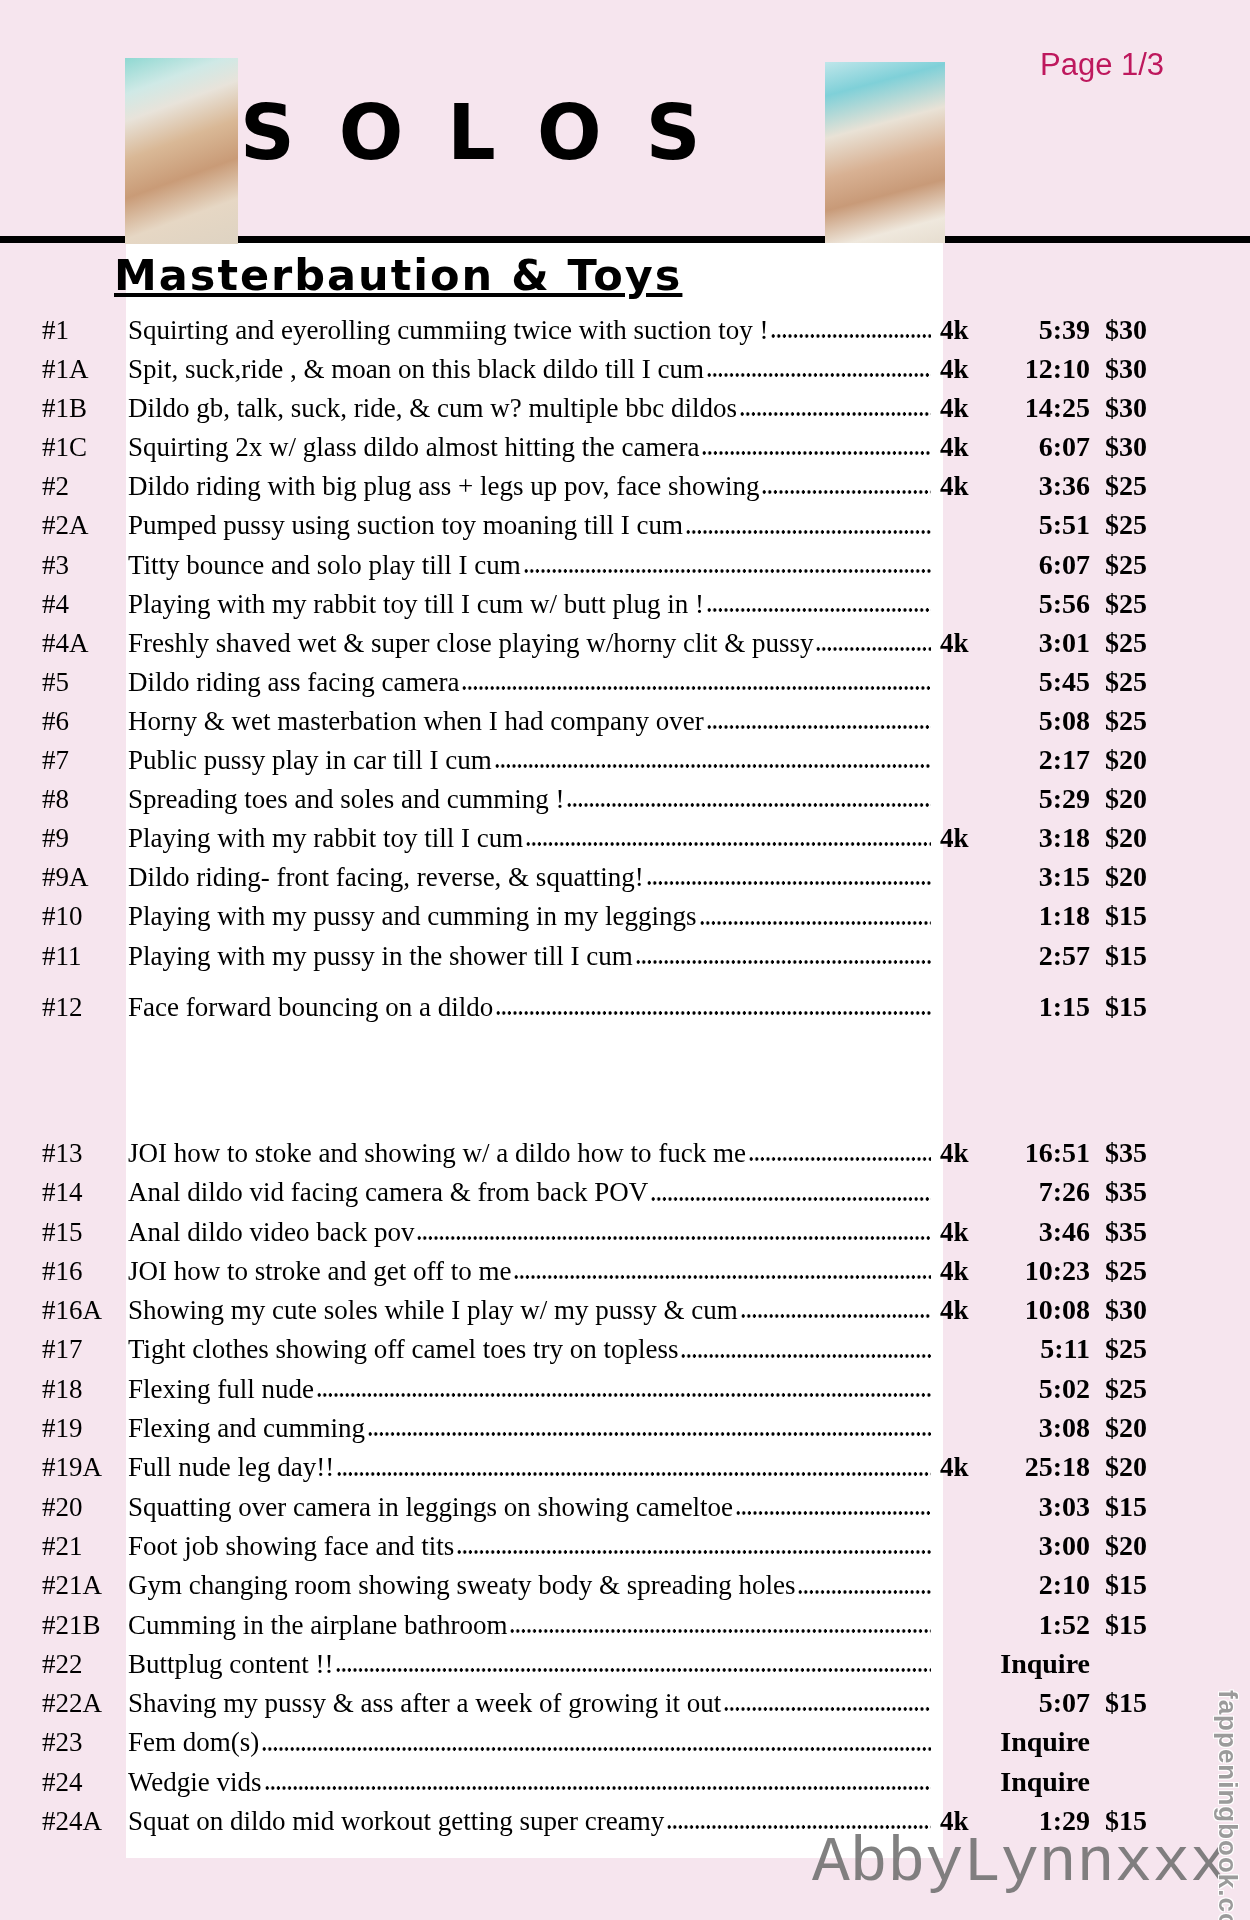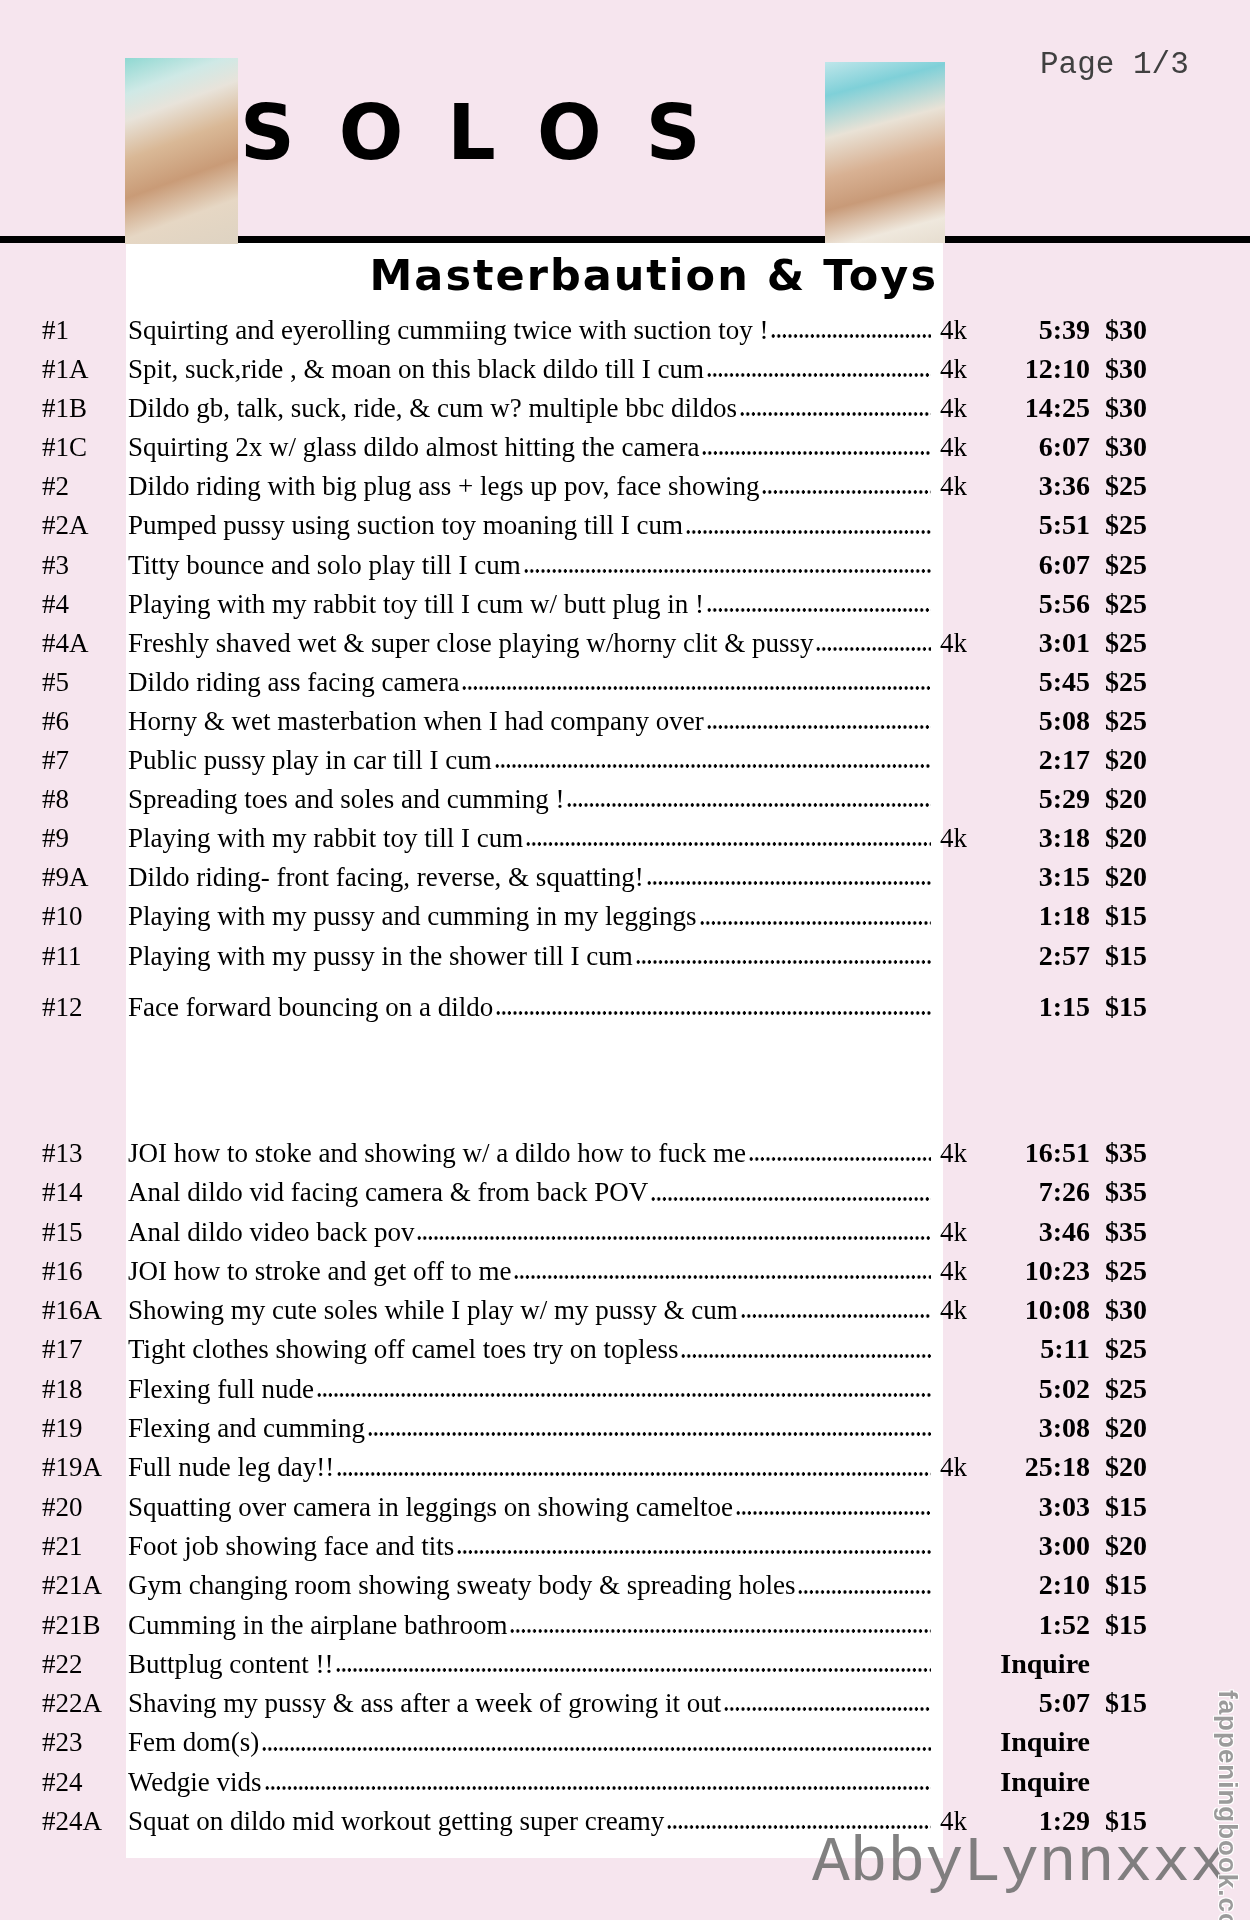"Page 1/3" .page-label { color: #404040 -> #be185d; font-family: Liberation Mono, monospace -> Liberation Sans, sans-serif }
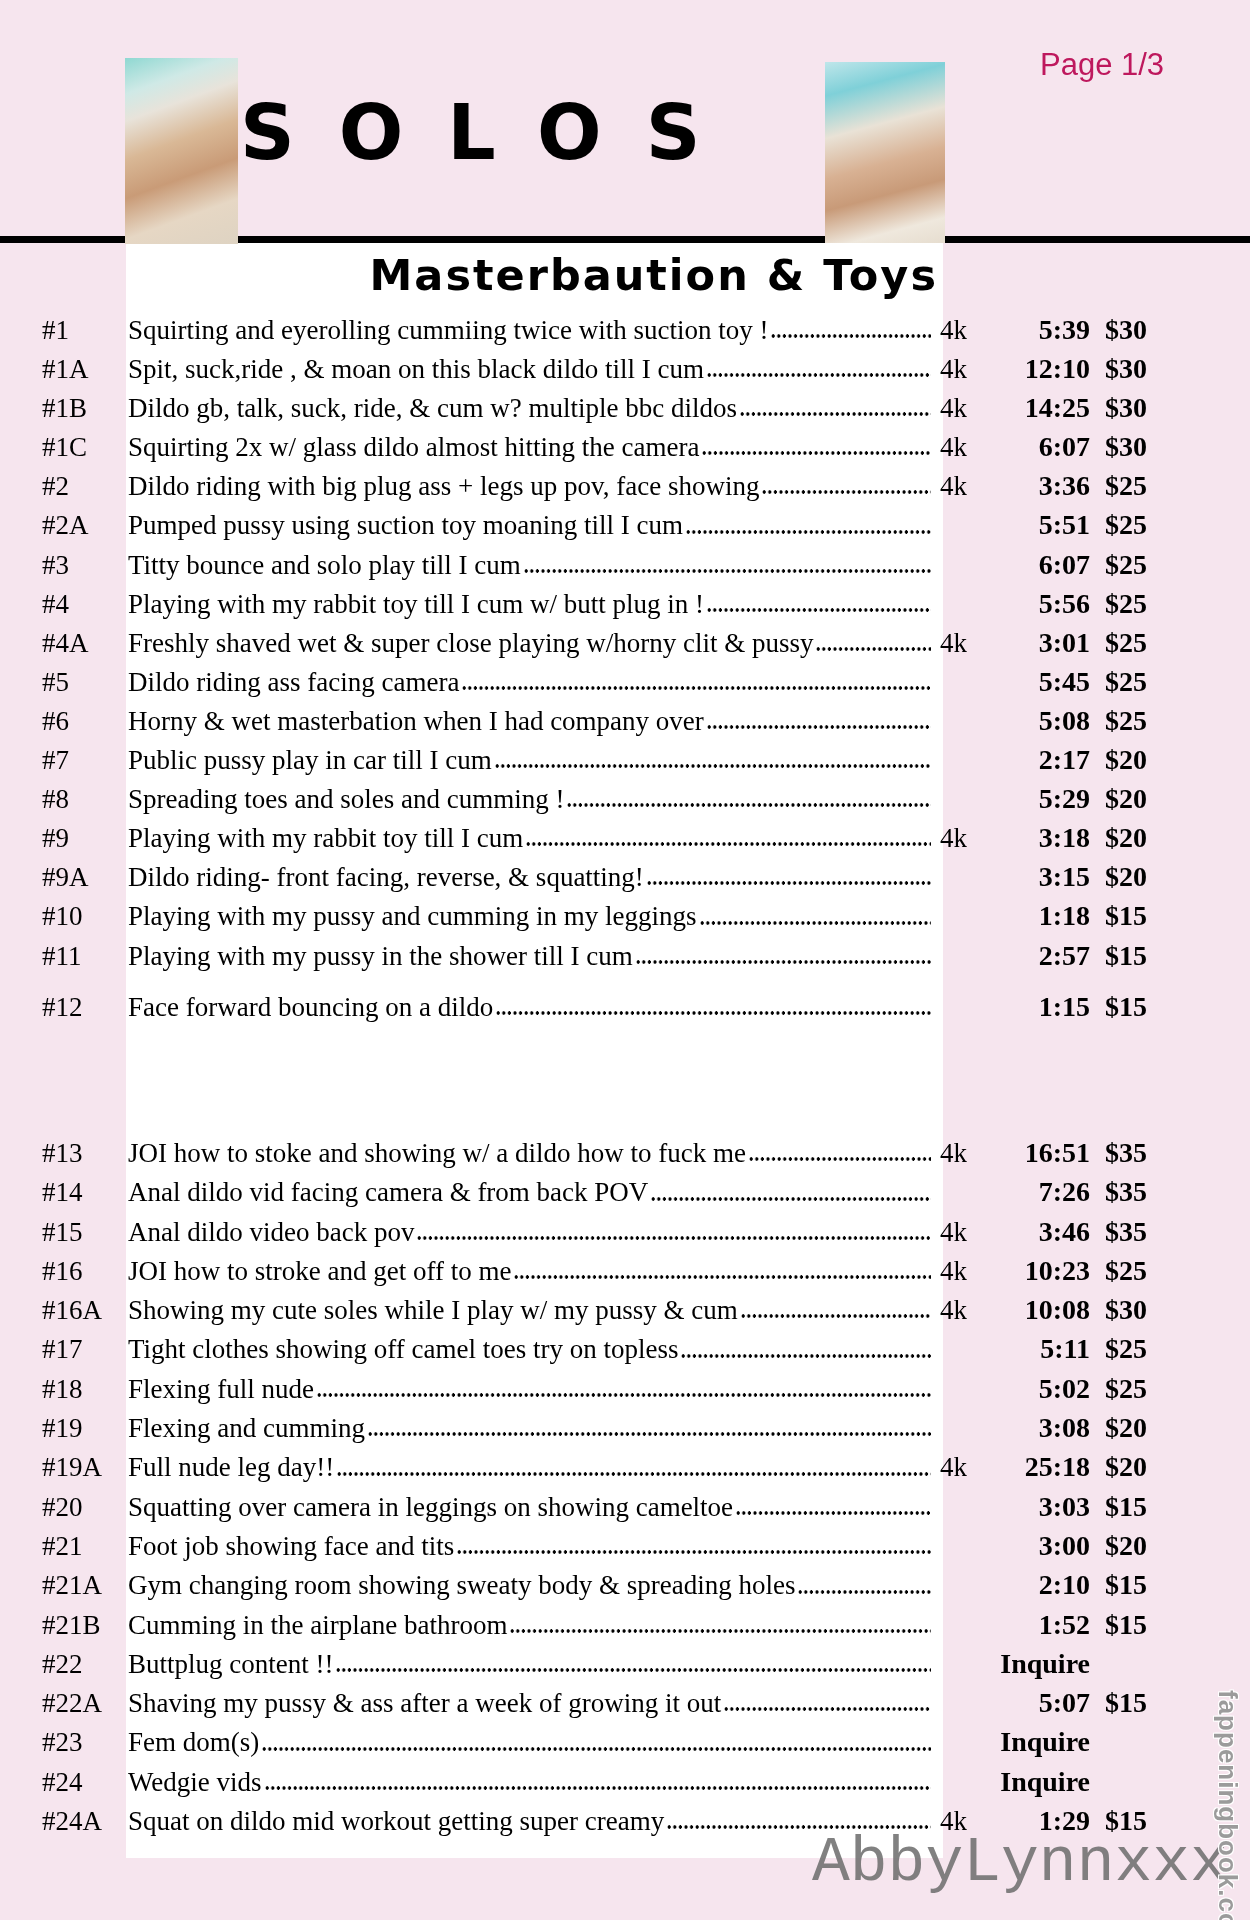"Masterbaution & Toys" .sec-title { left: 121px -> 114px; text-align: right -> left; text-decoration: none -> underline }
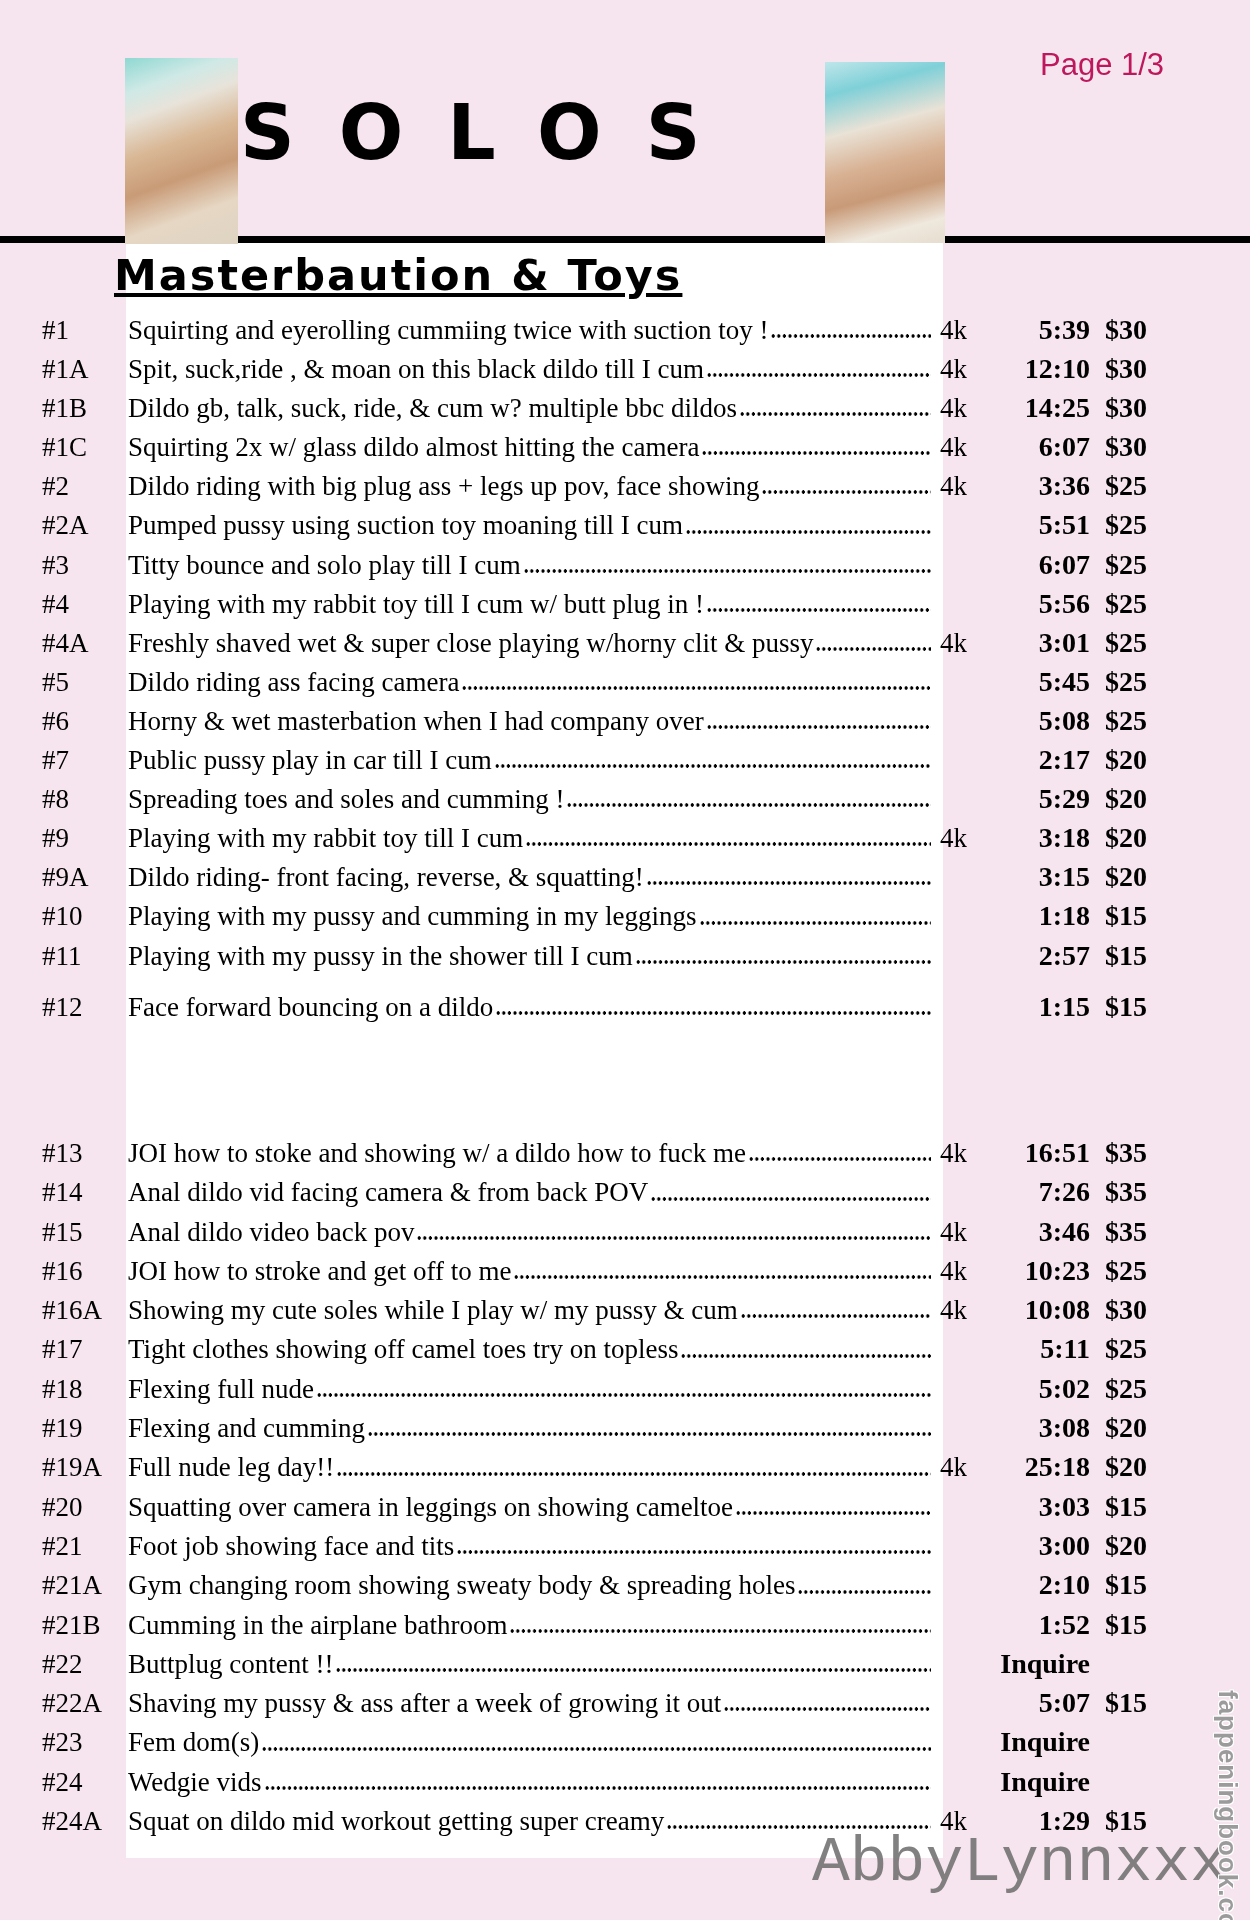"4k" .q { font-weight: 400 -> 700 }
